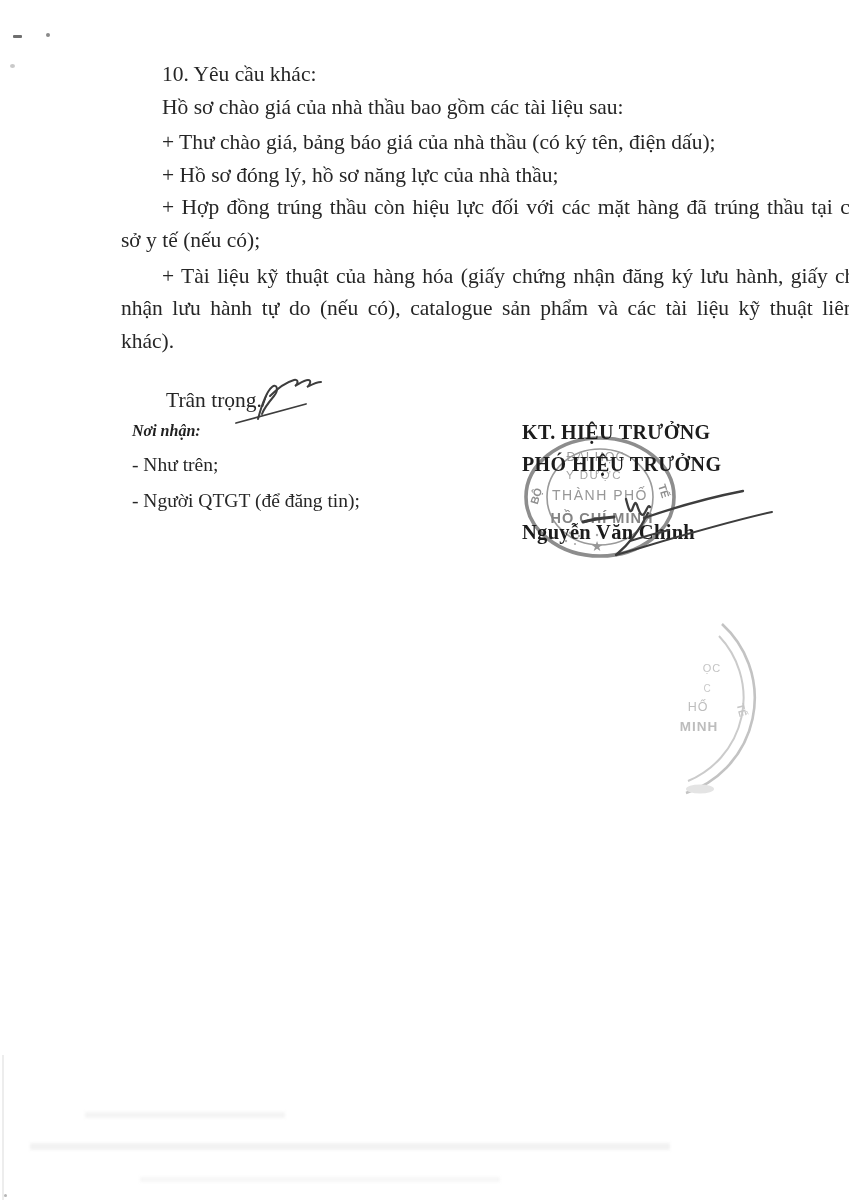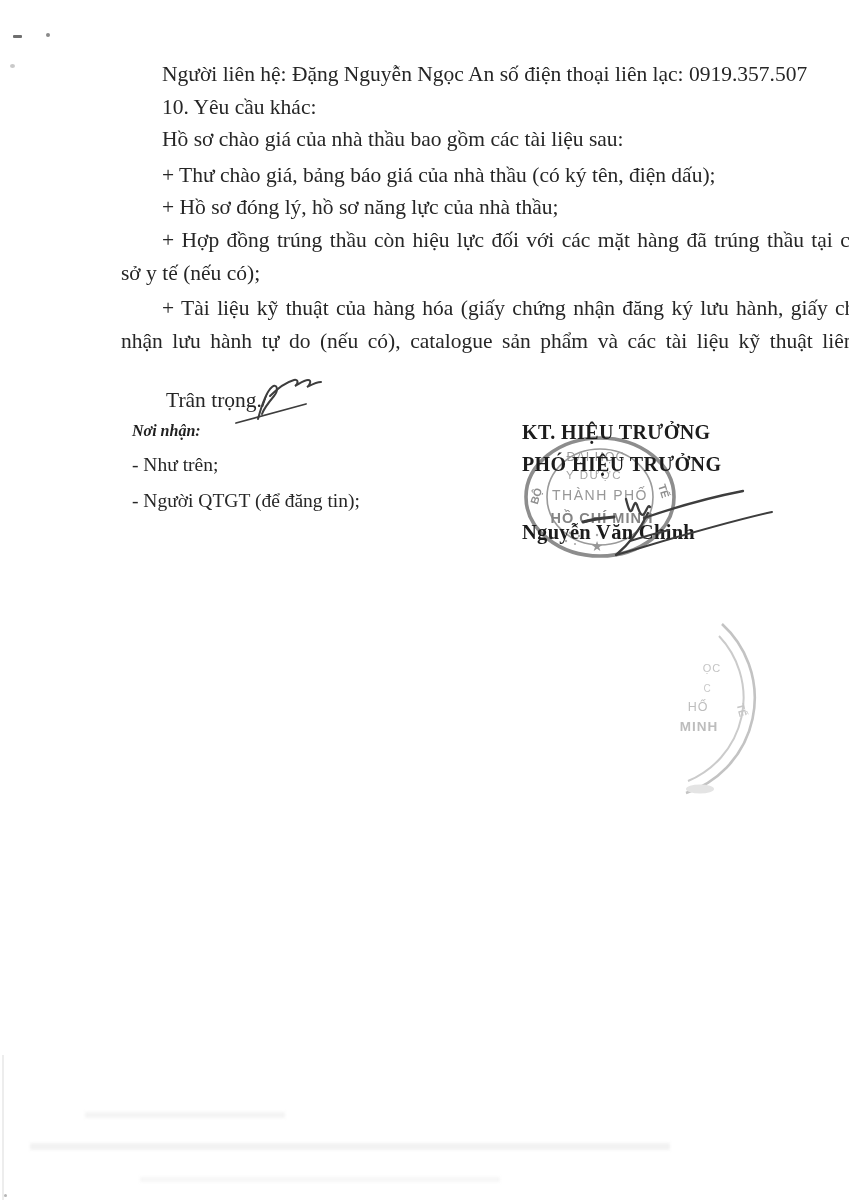"Người liên hệ: Đặng Nguyễn" div.bodyline { html: <div>Người liên hệ: Đặng Nguyễn Ngọc An số điện thoại liên lạc: 0919.357.507</div> -> none }
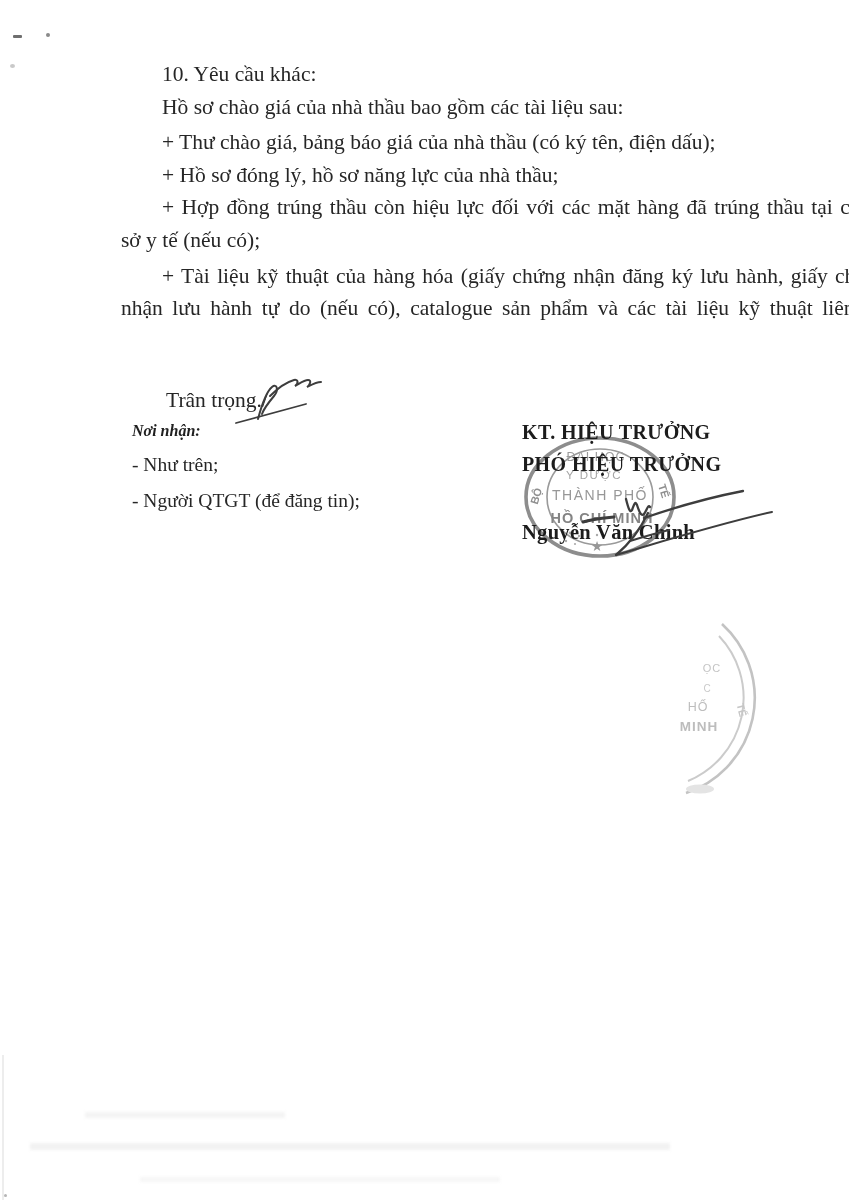"khác)." div.bodyline { html: none -> <div>khác).</div> }
